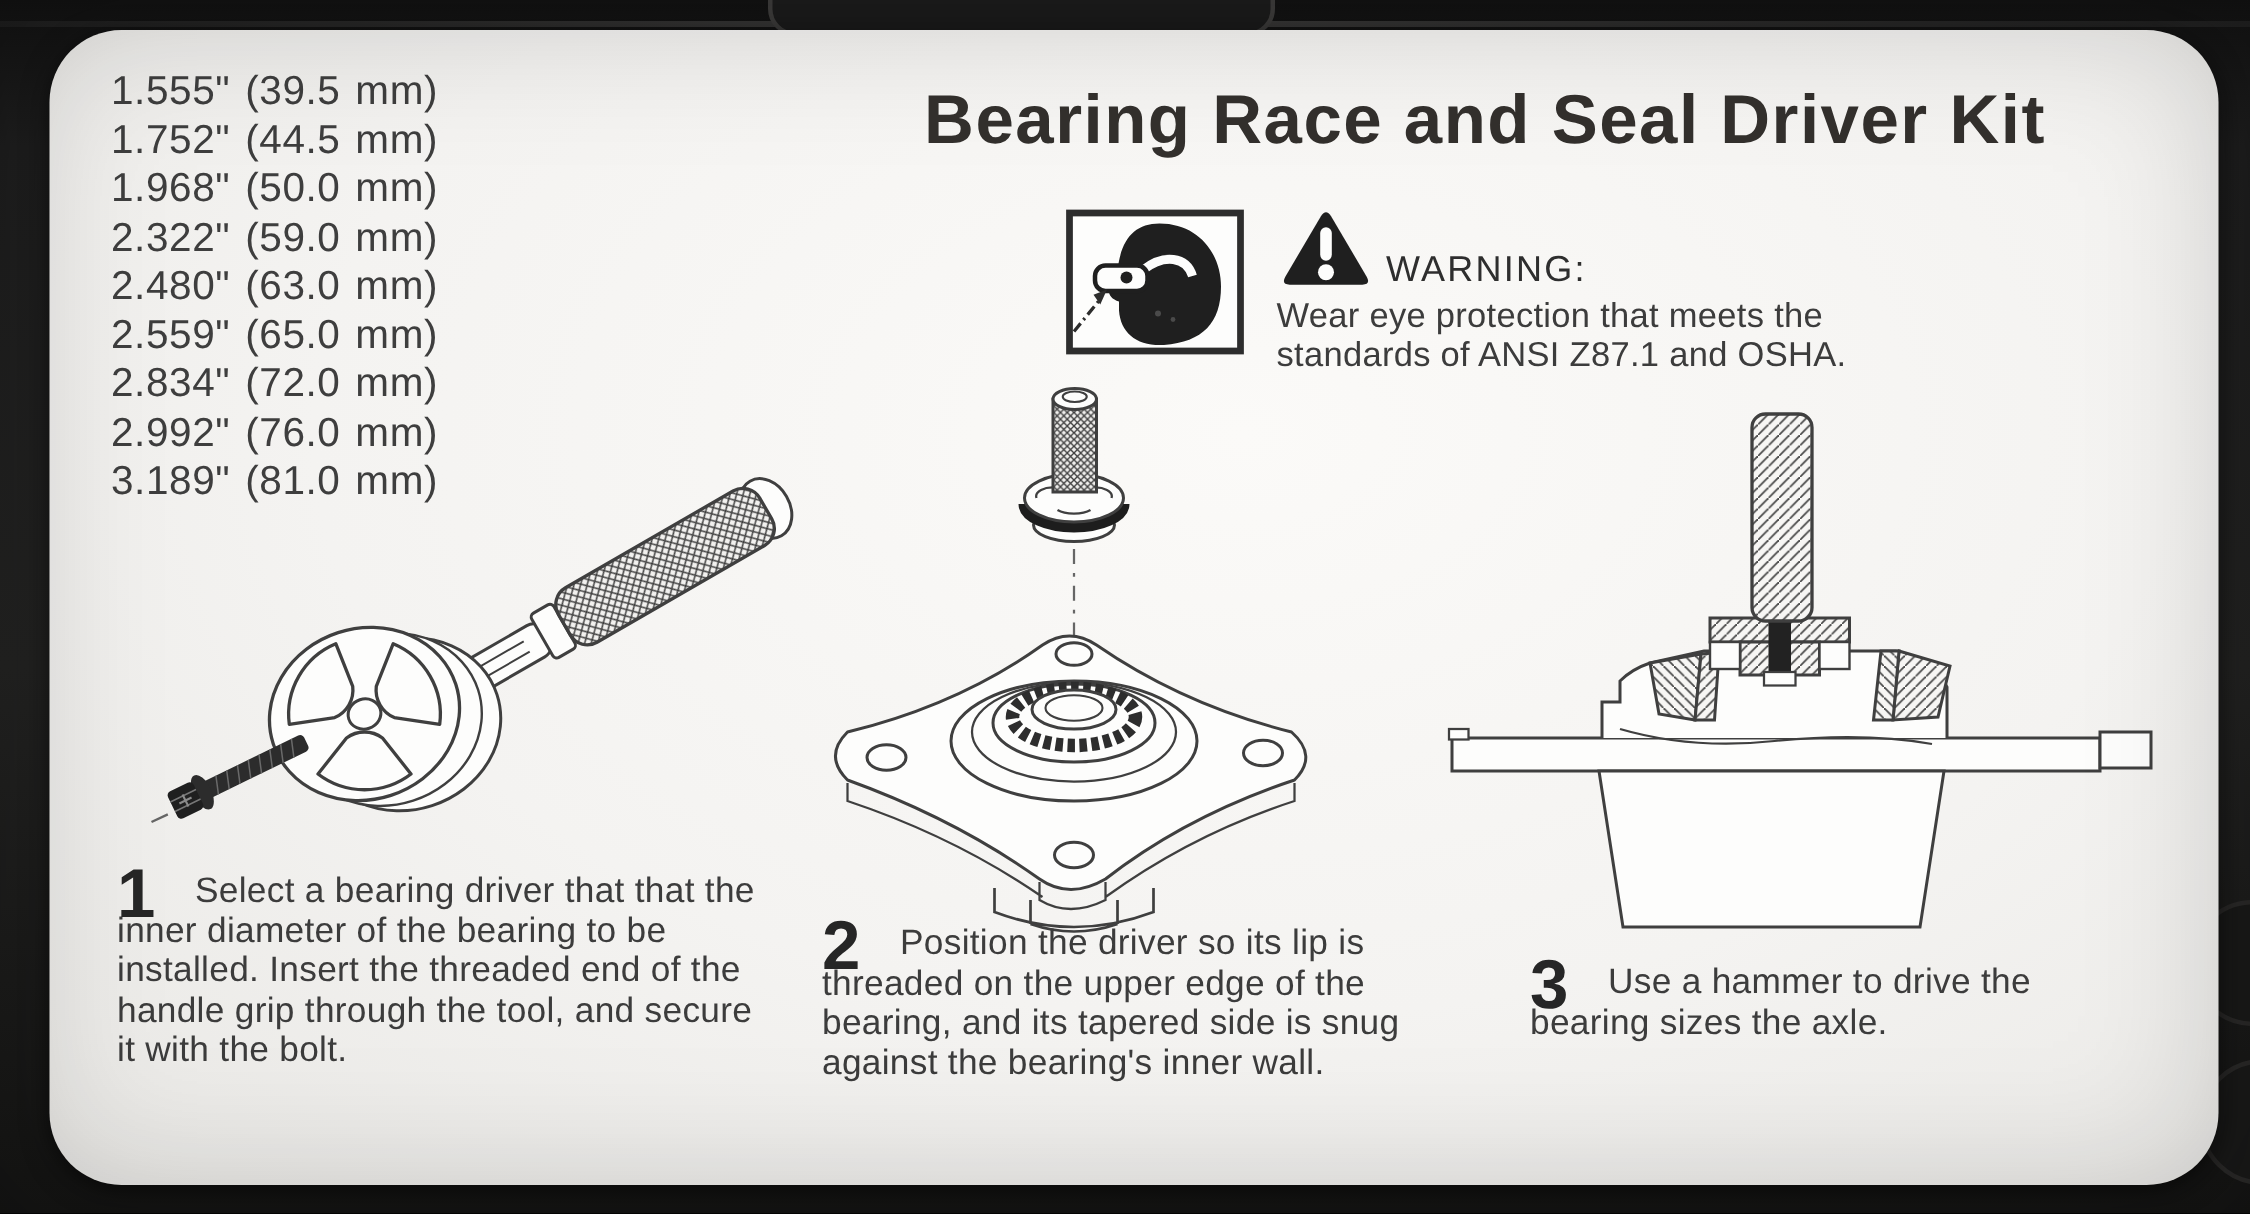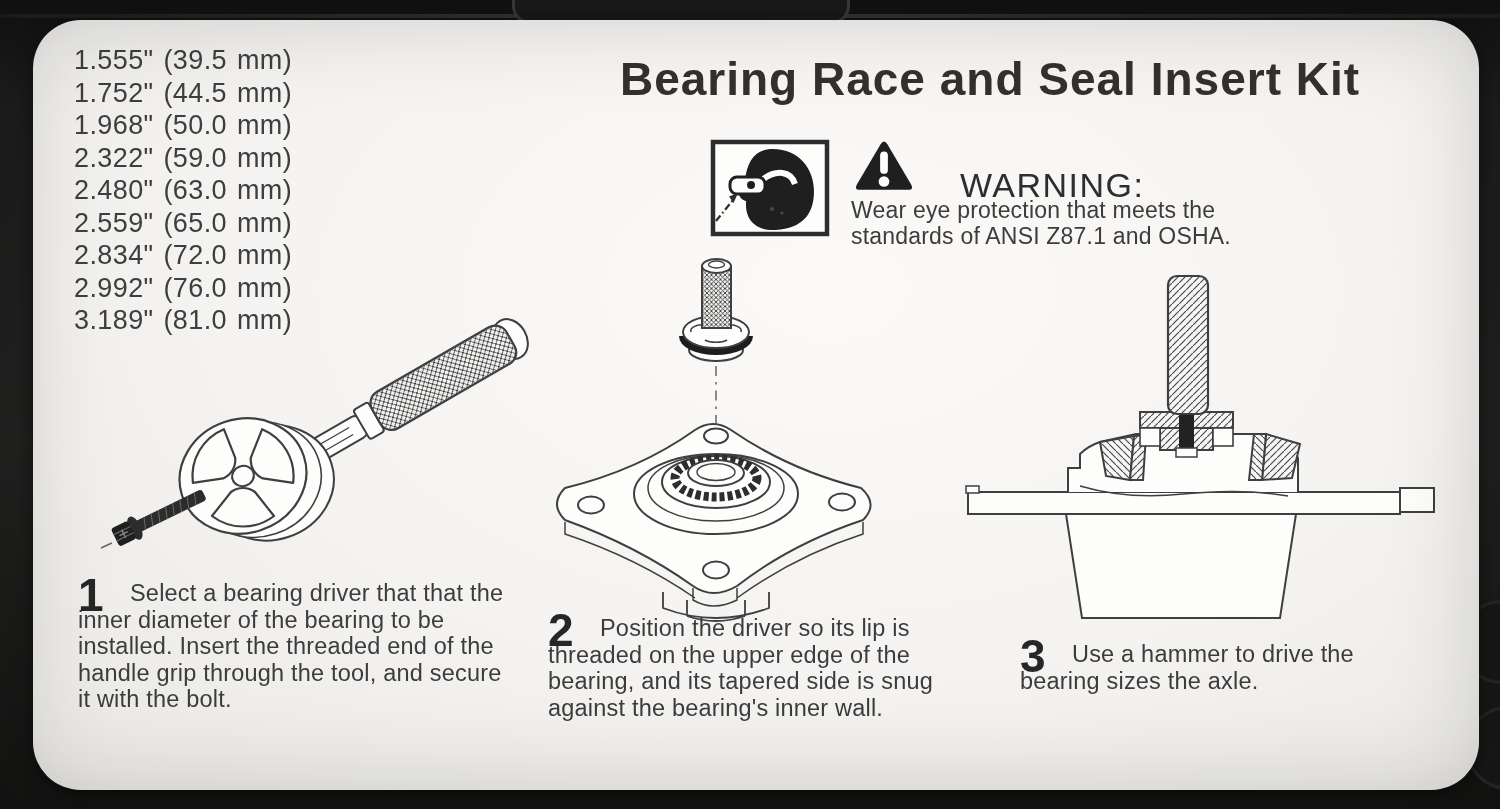"Bearing Race and Seal Insert" h1.title { text: Insert -> Driver }
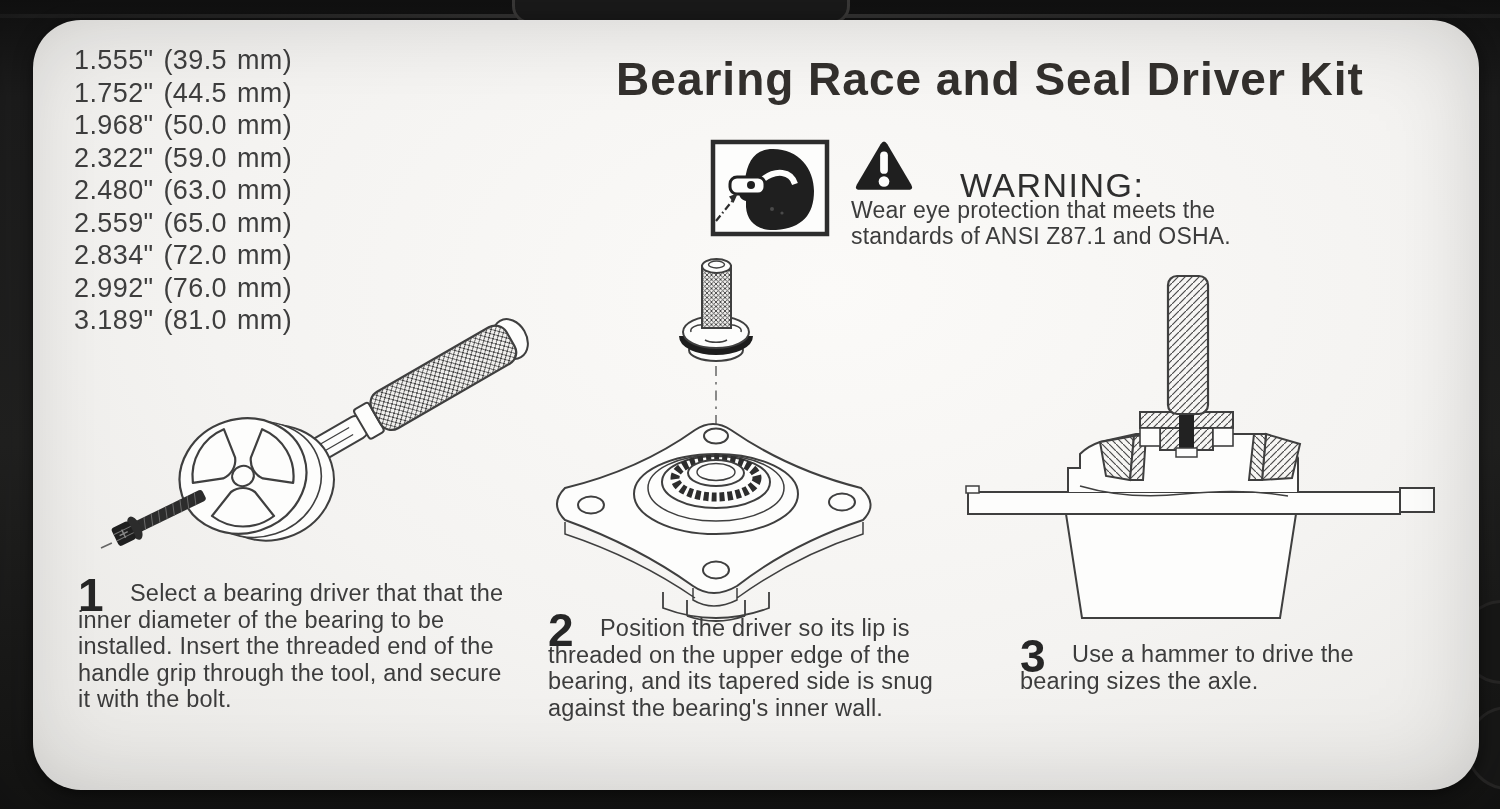"WARNING:" .warn-label { font-size: 34px -> 24px; left: 960px -> 924px }
